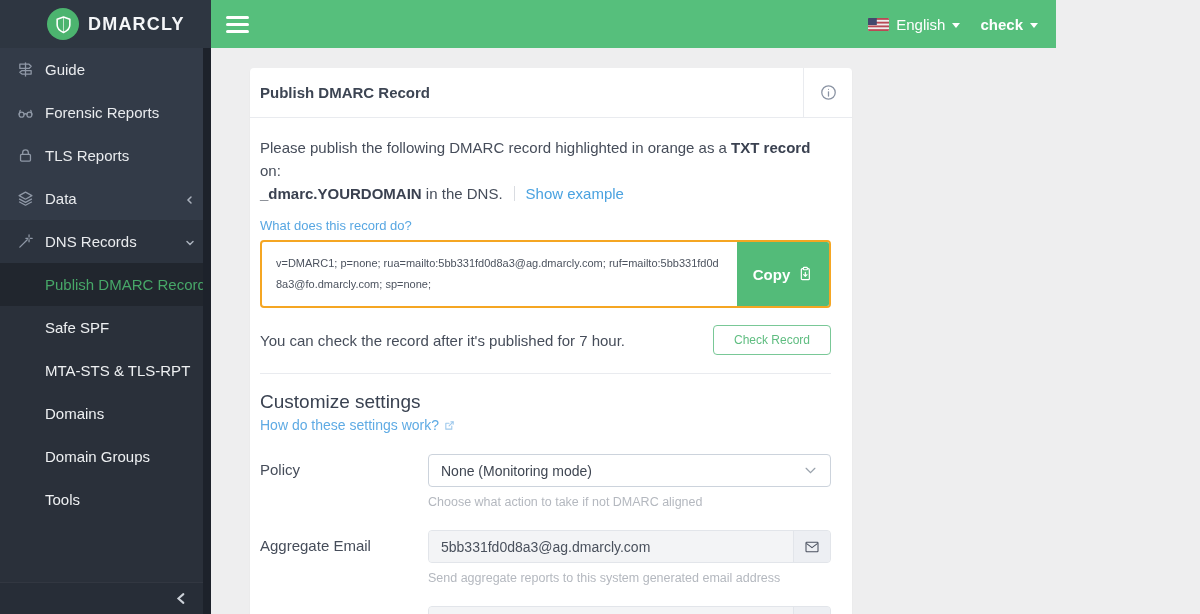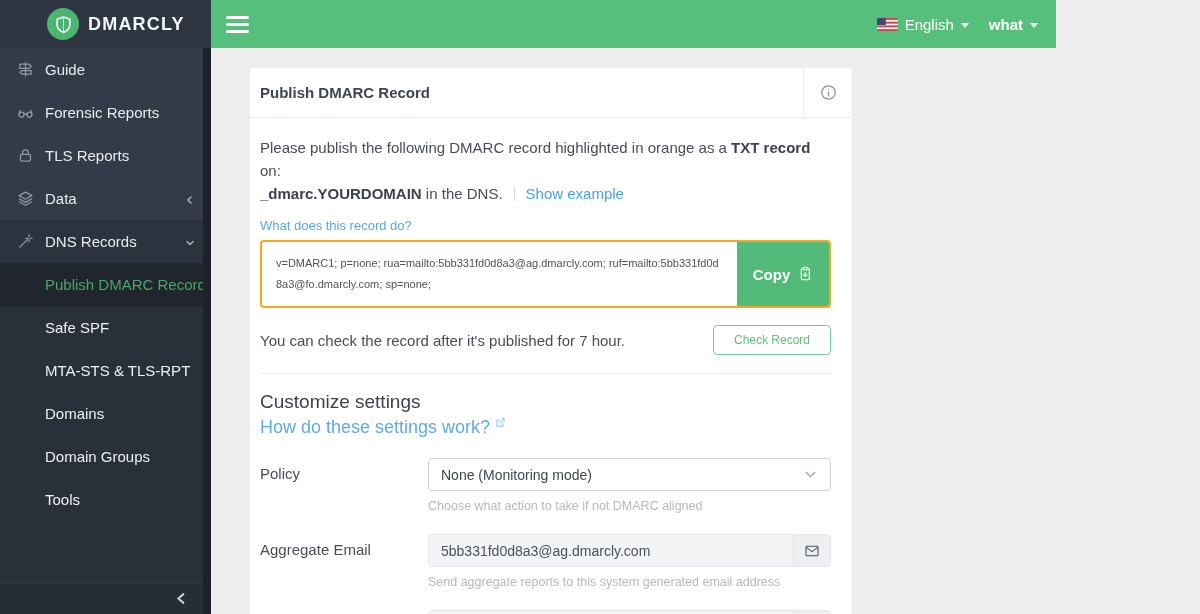"what" span.user-label { text: what -> check }
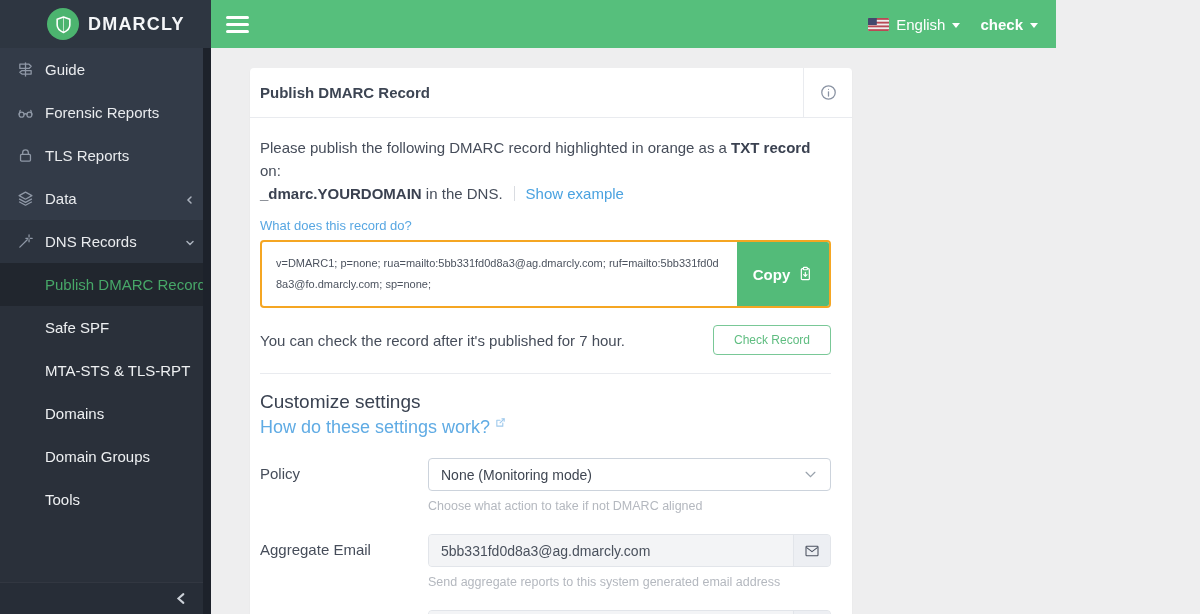"How do these settings work?" .customize-link { align-items: flex-start -> center; font-size: 18px -> 14px }
